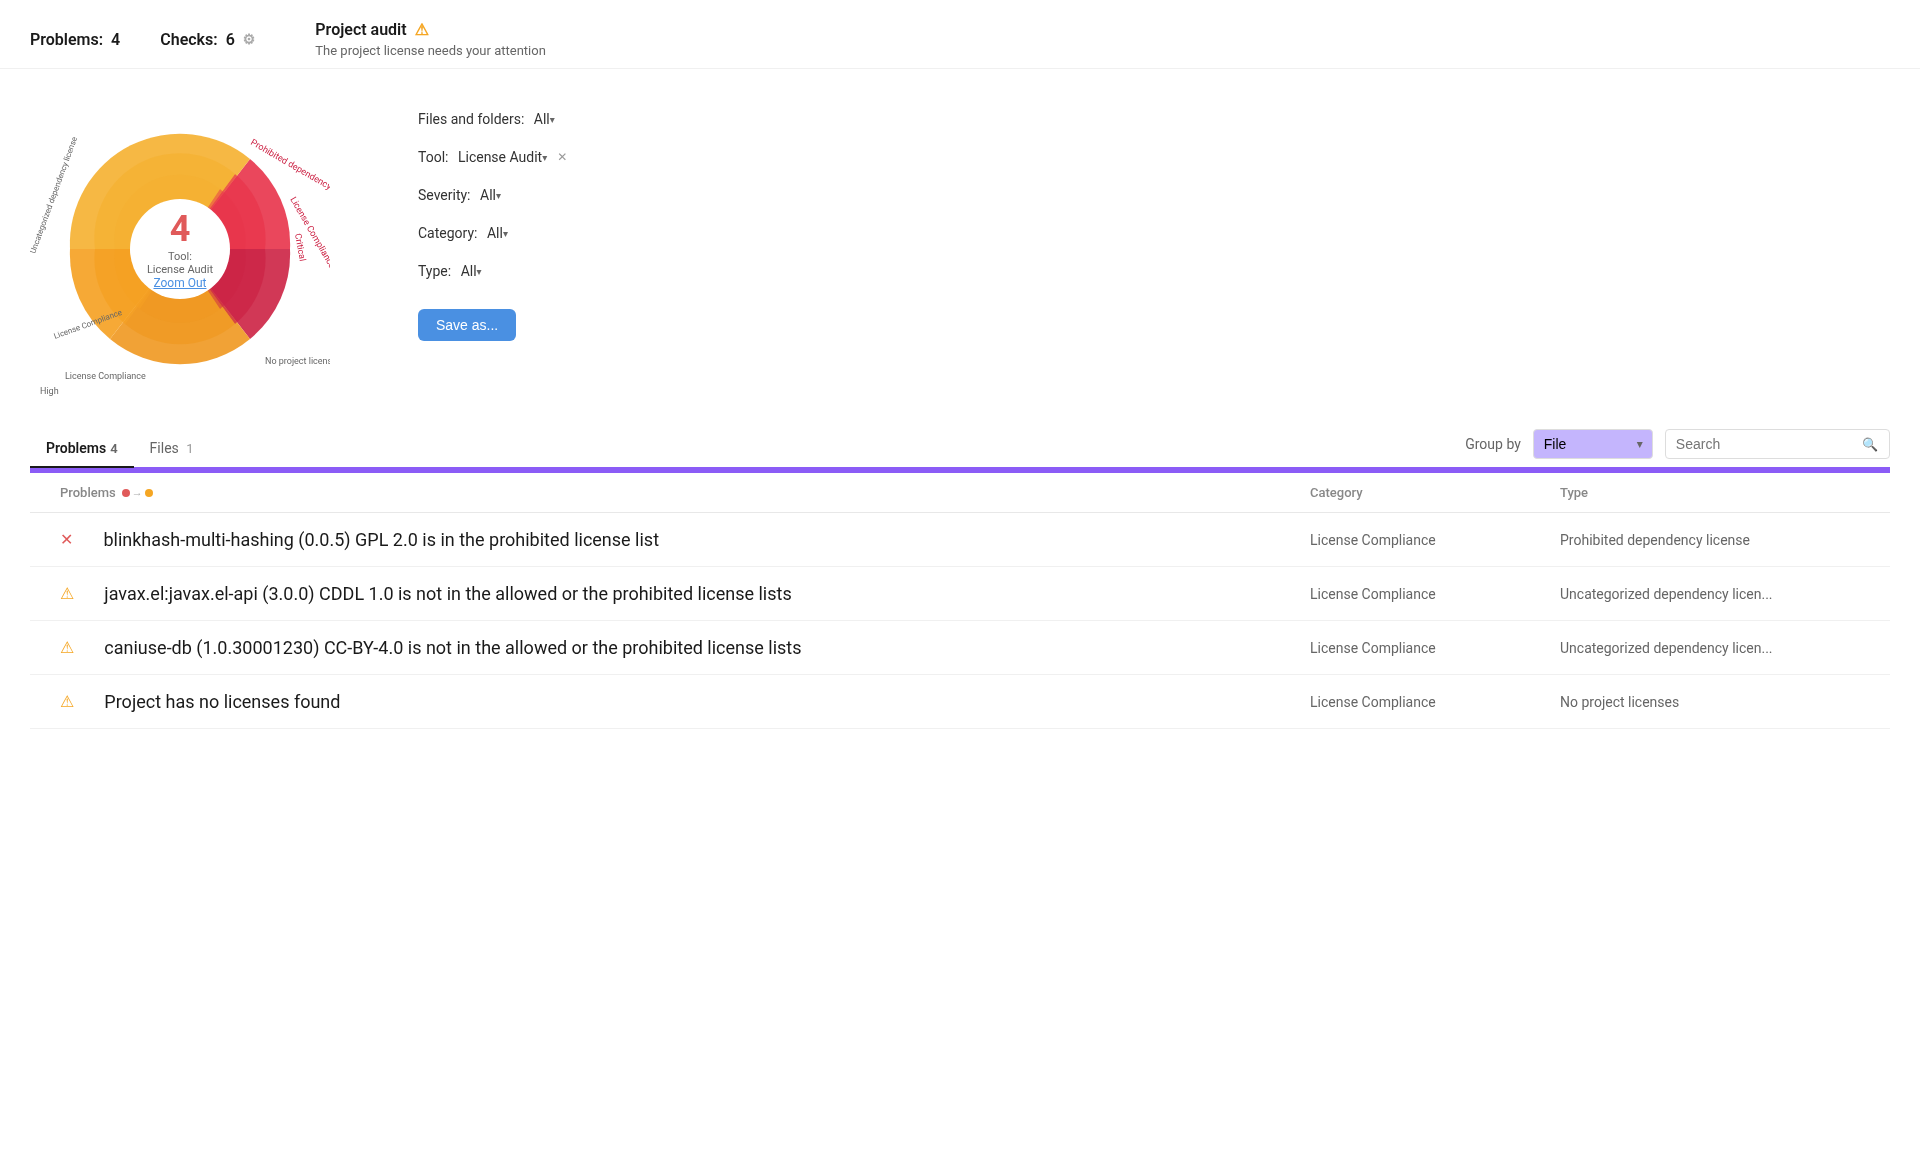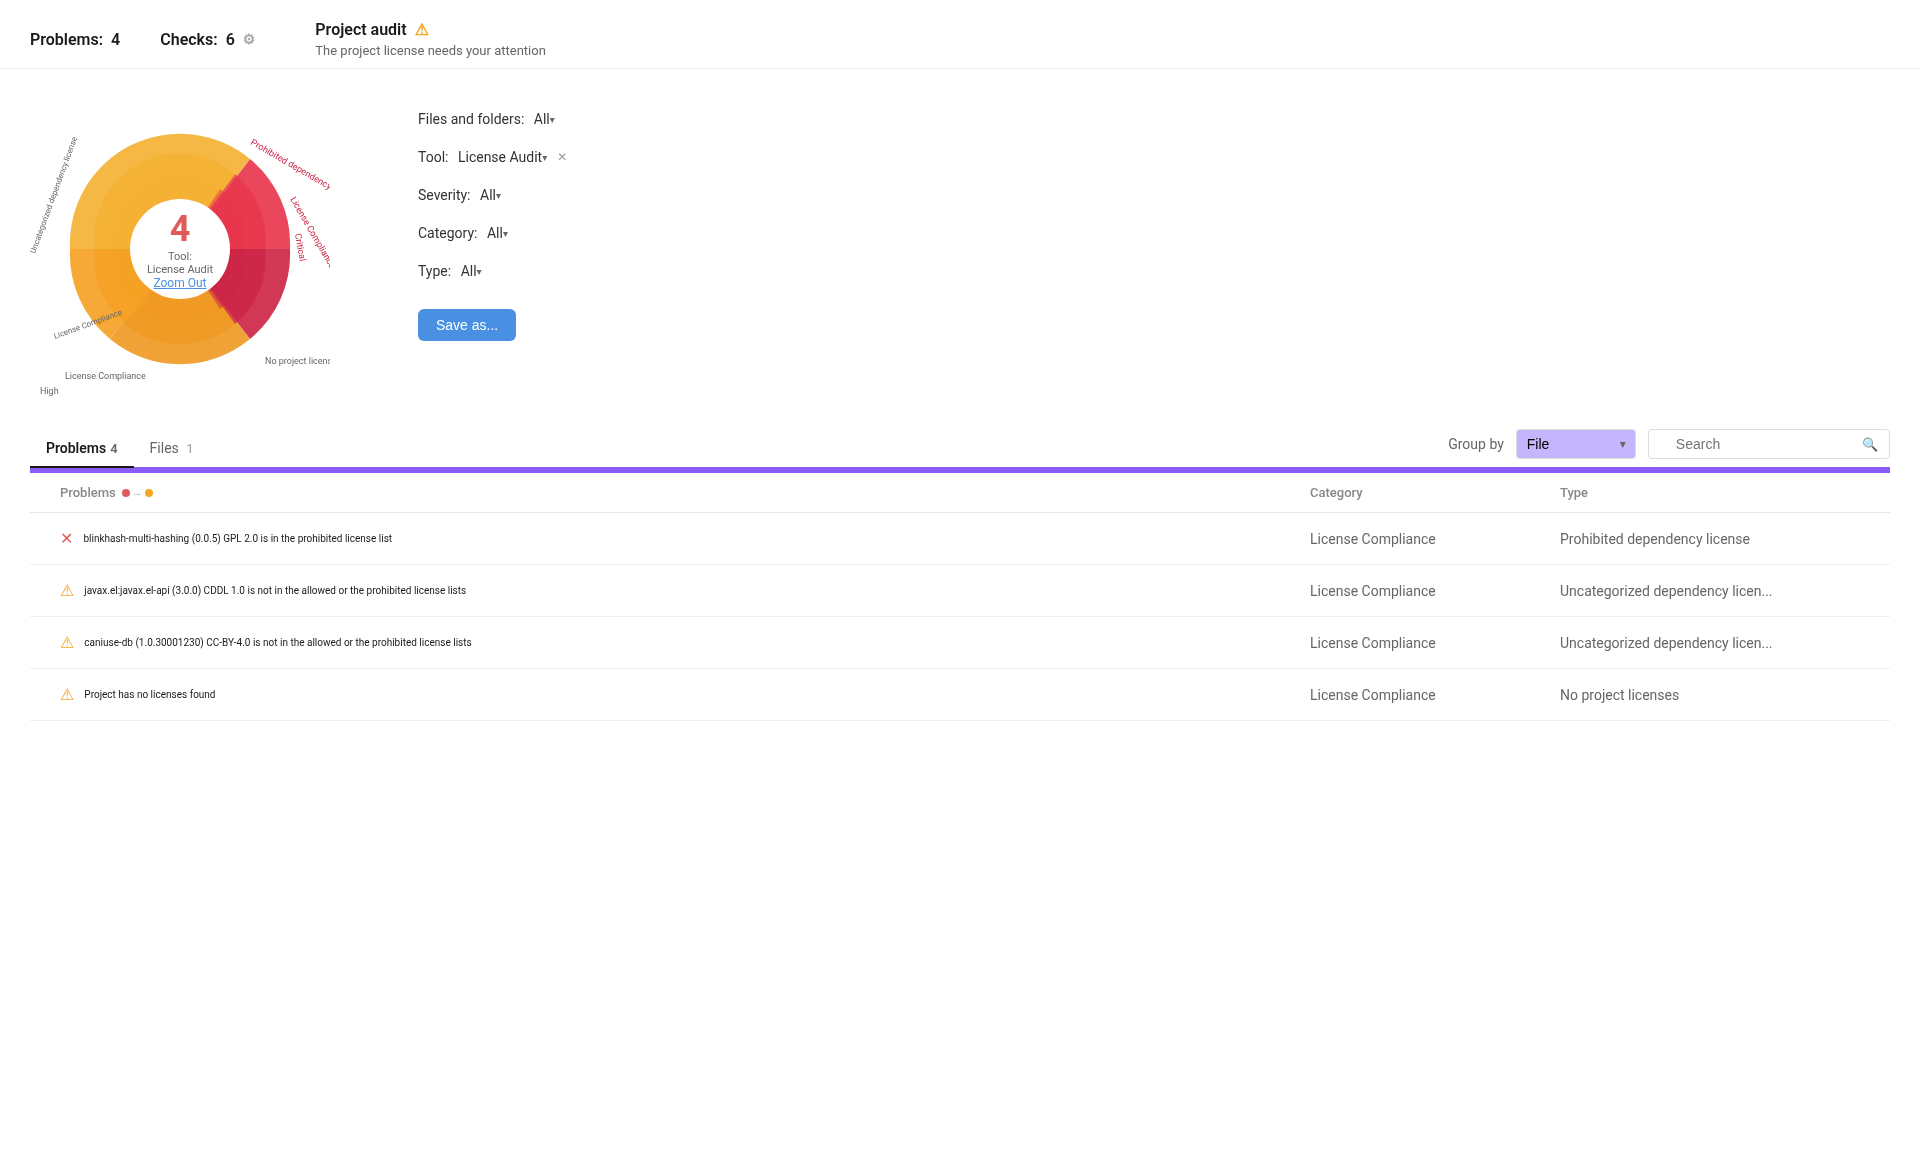"Search" .search-box input { margin-left: 17px -> none }
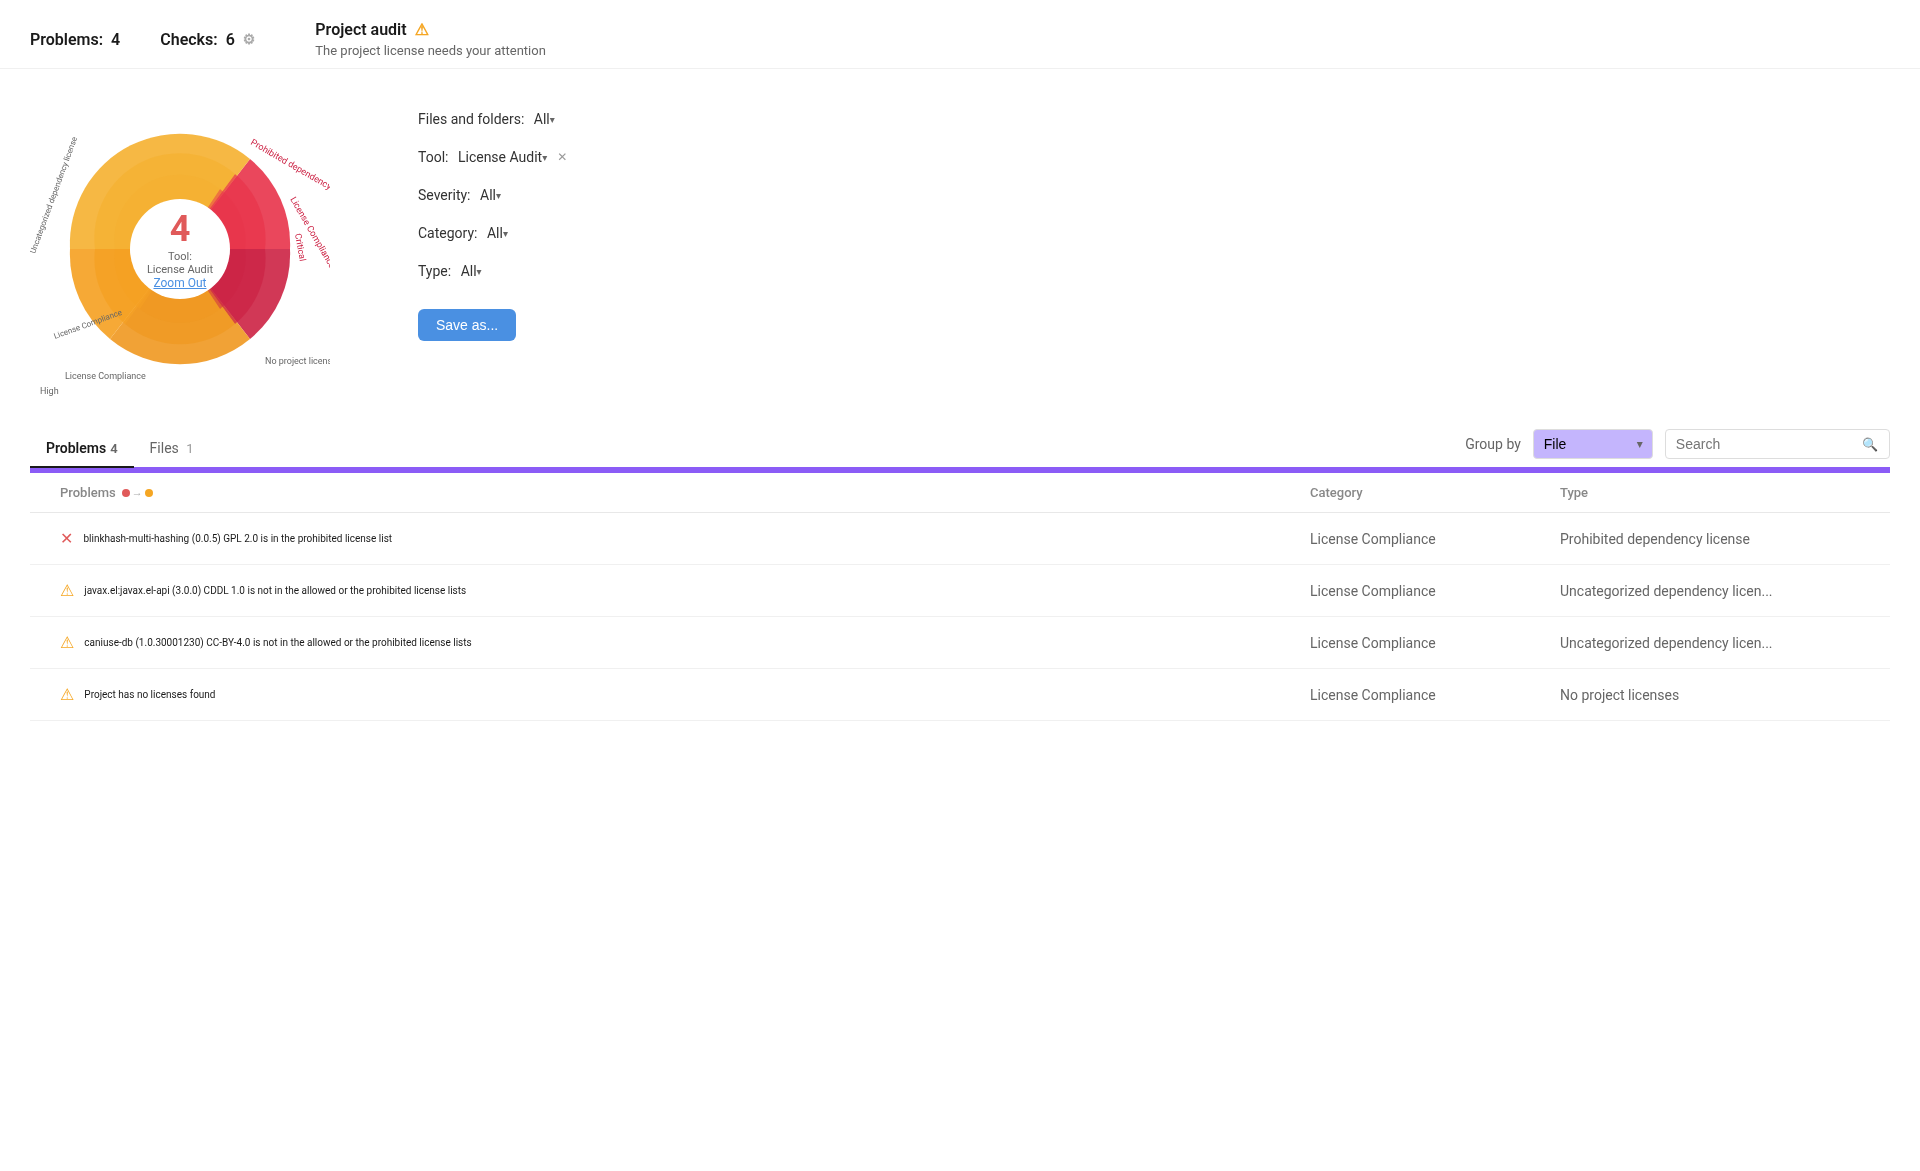"blinkhash-multi-hashing (0.0.5) GPL 2.0" .problem-text { font-size: 10px -> 18px; margin-left: none -> 20px }
